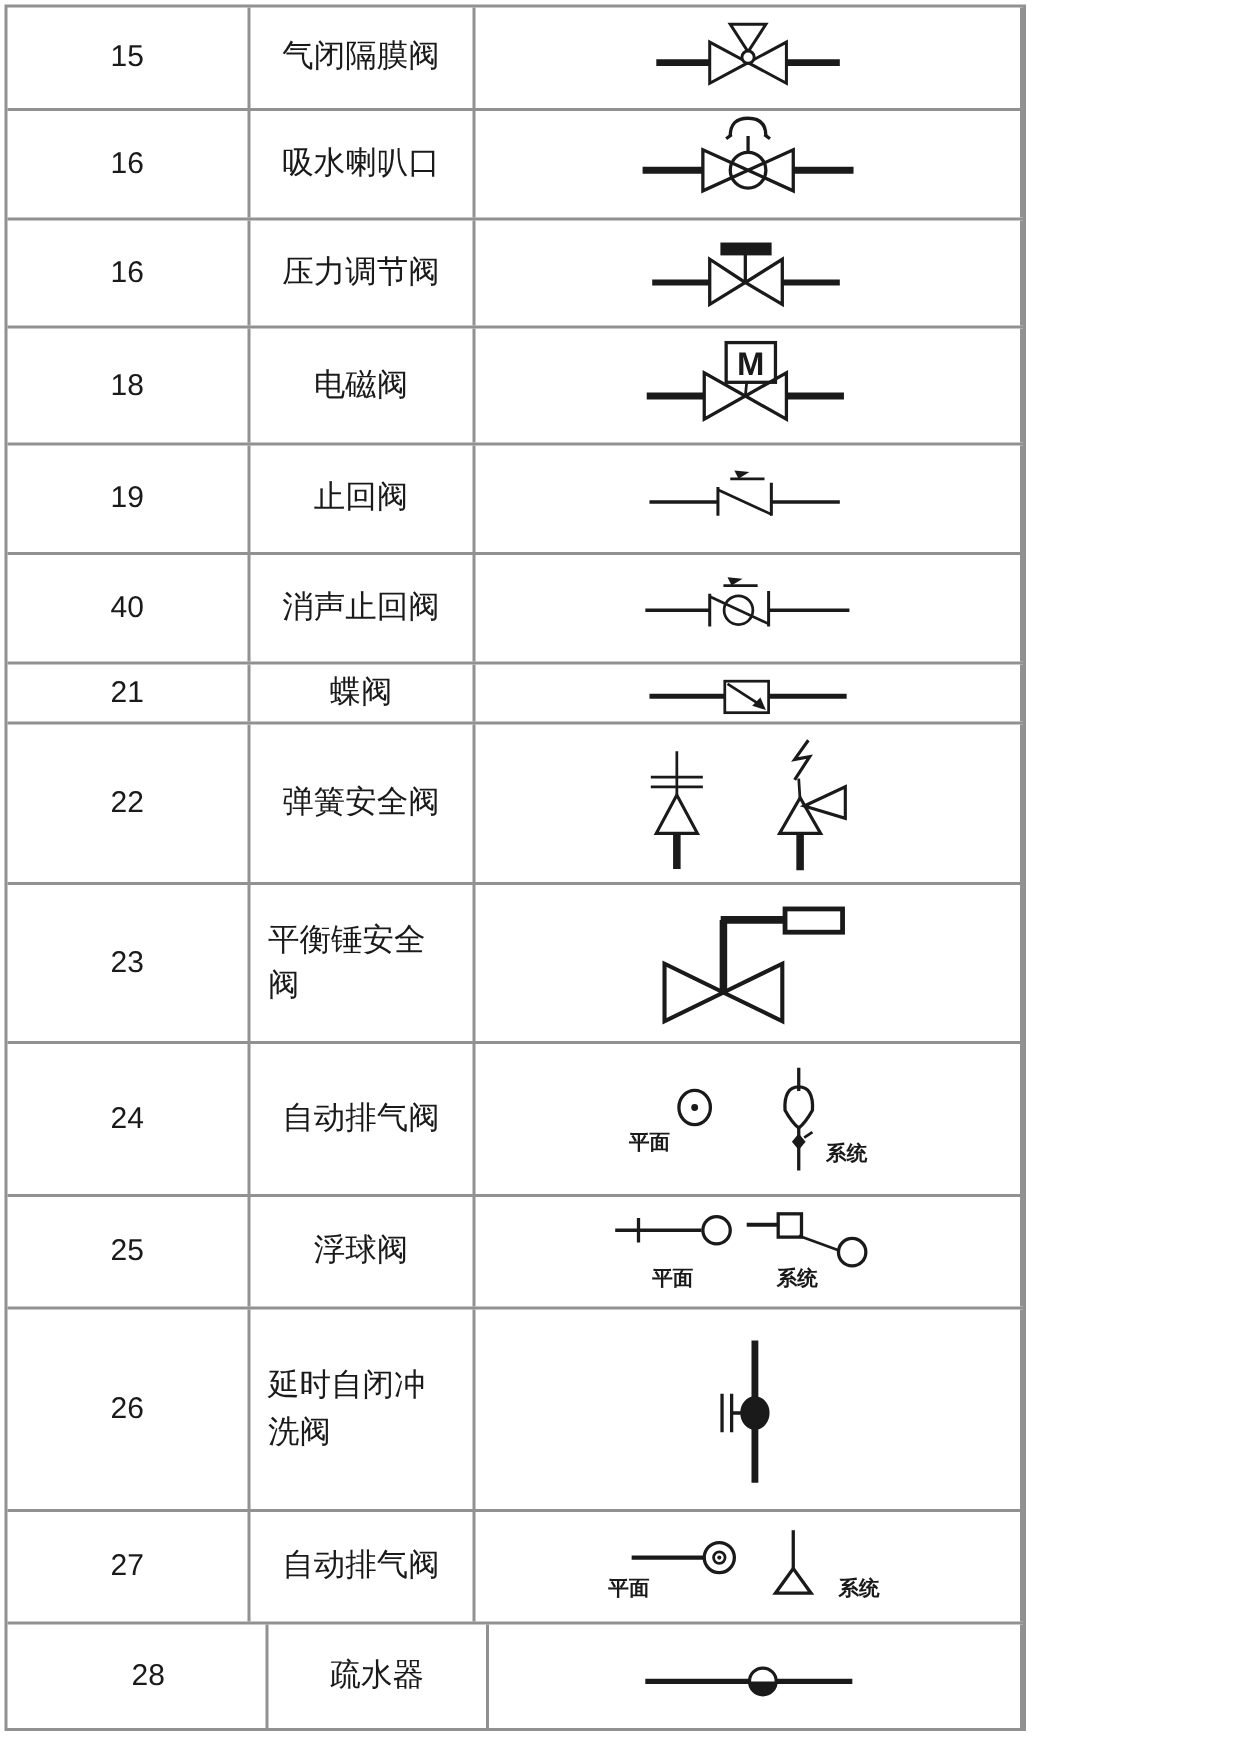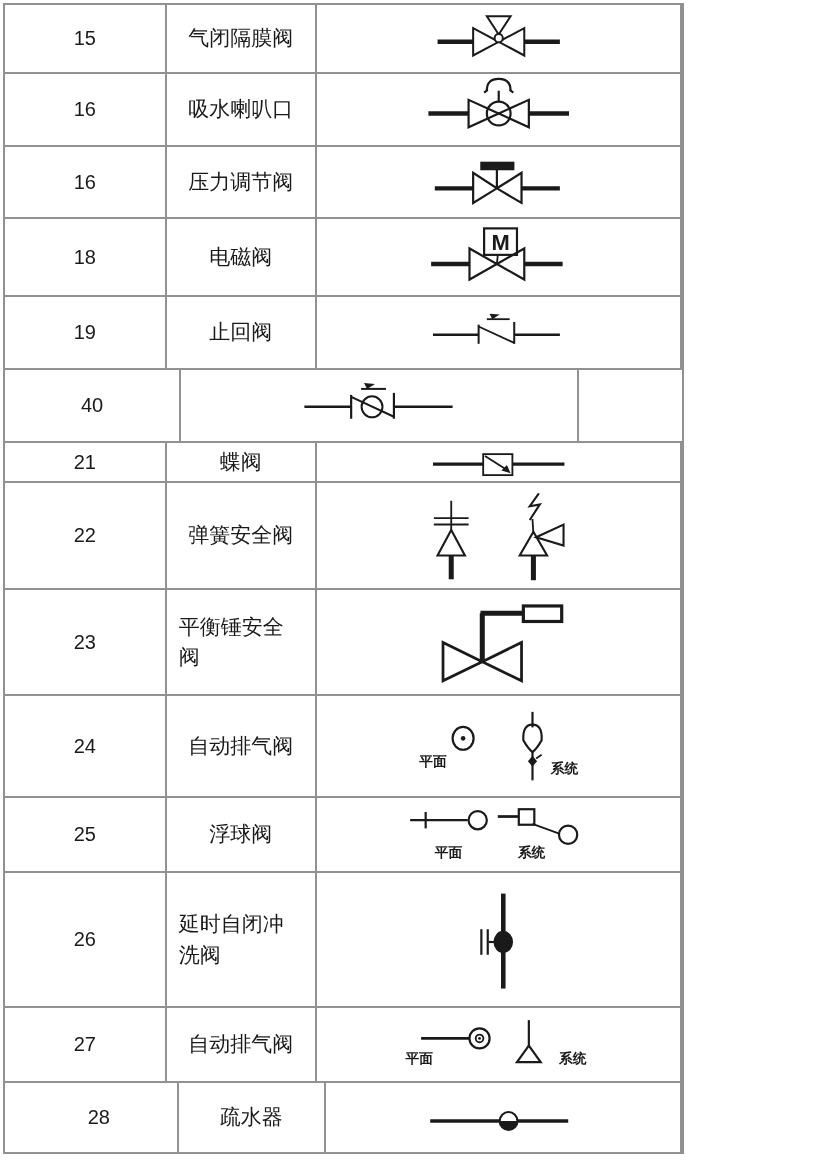"消声止回阀" div.cell { html: none -> <div>消声止回阀</div> }
